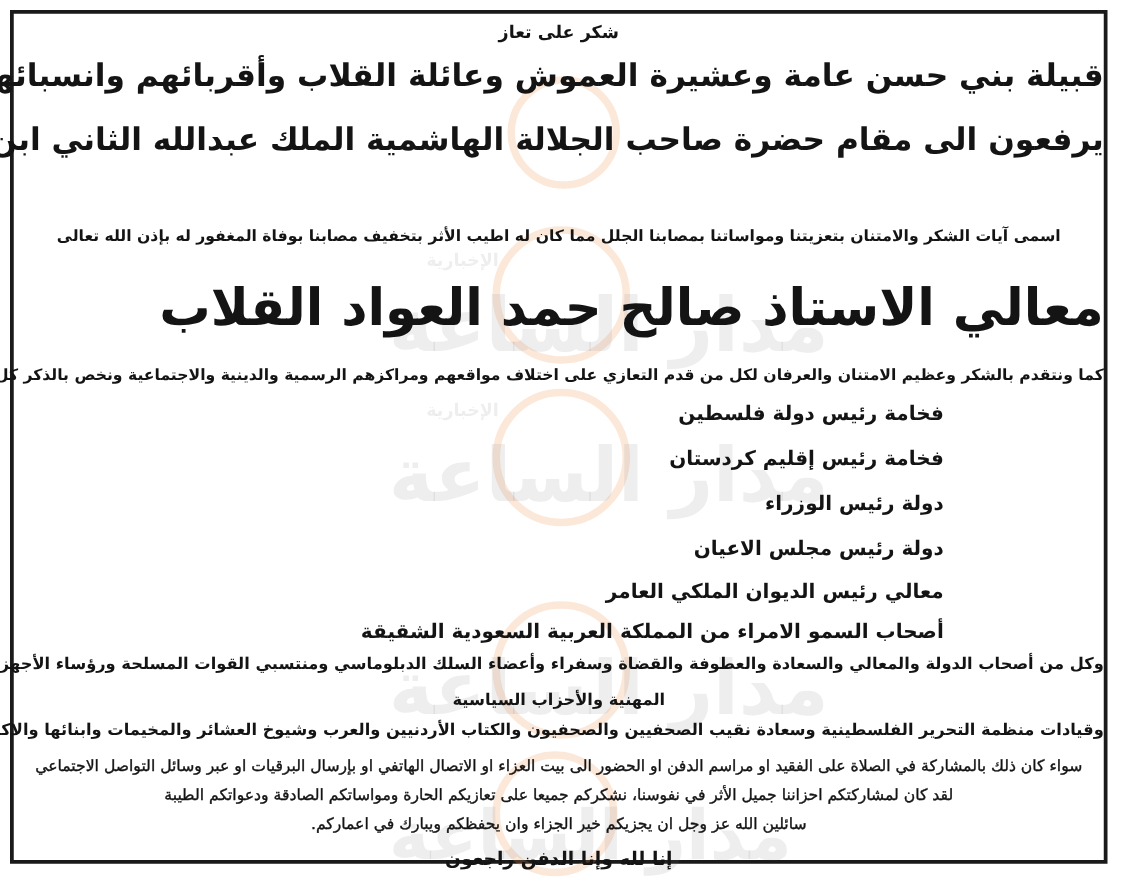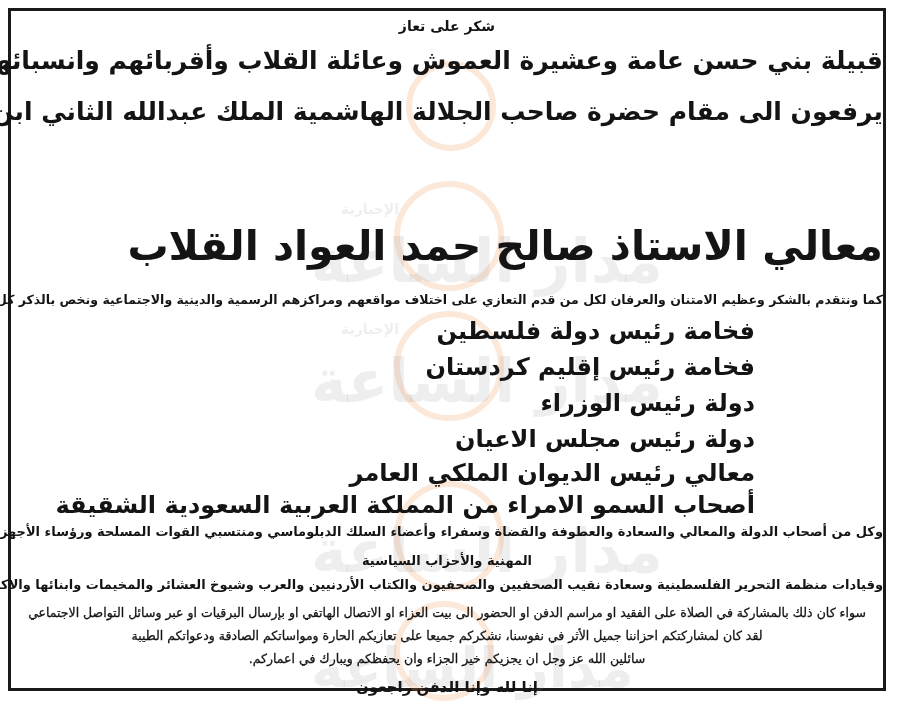"اسمى آيات الشكر والامتنان بتعزيتنا" div.line { html: none -> <div>اسمى آيات الشكر والامتنان بتعزيتنا ومواساتنا بمصابنا الجلل مما كان له اطيب الأثر بتخفيف مصابنا بوفاة المغفور له بإذن الله تعالى</div> }
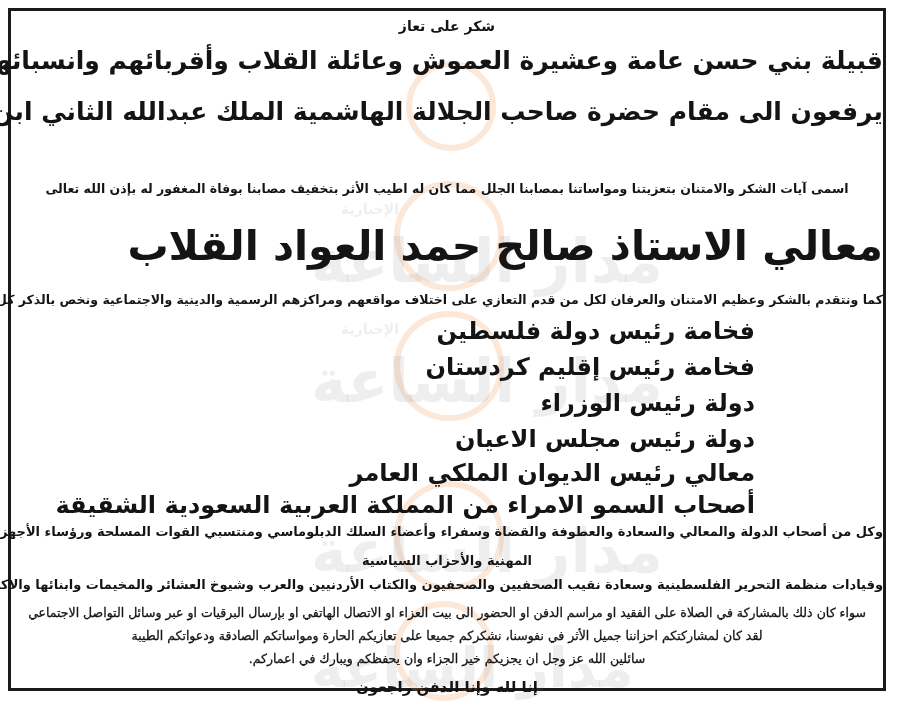"فخامة رئيس دولة فلسطين" .dignitary { font-size: 24px -> 16px }
